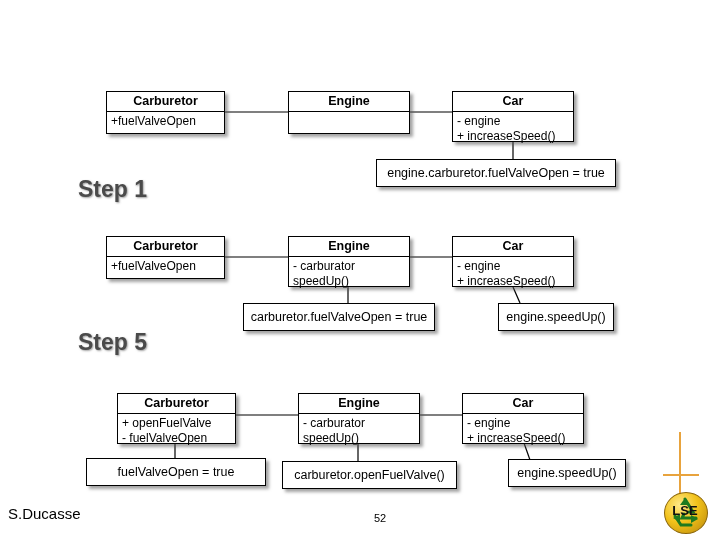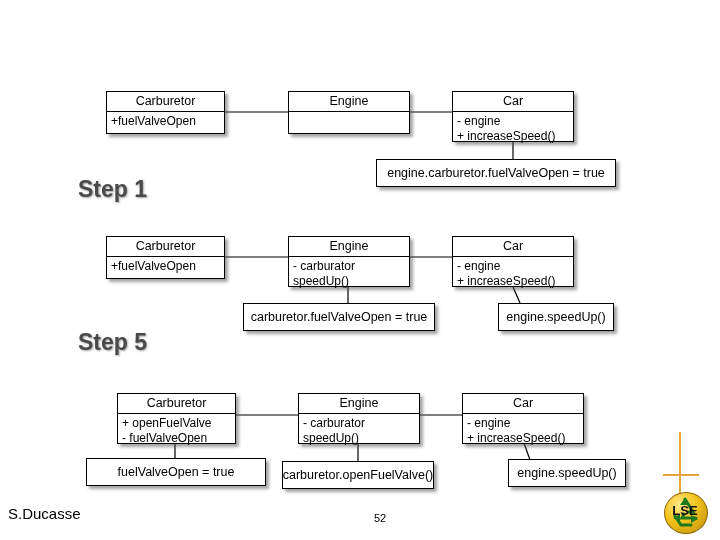"Carburetor" .uml .hdr { font-weight: normal -> bold }
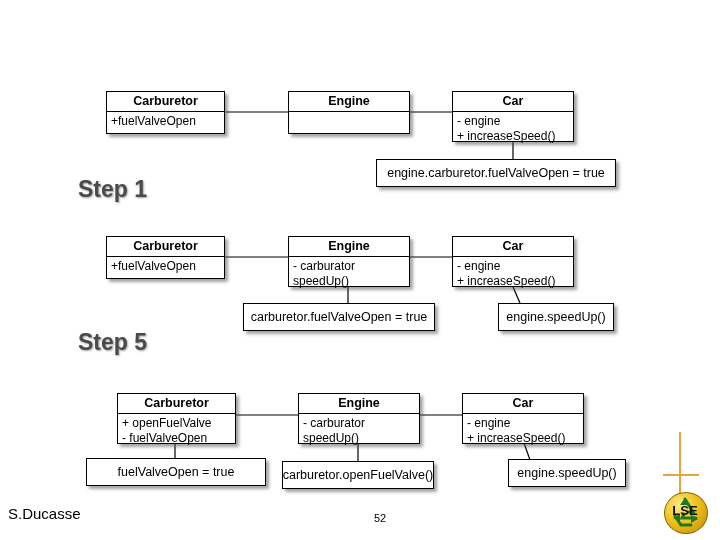"carburetor.openFuelValve()" div.note { width: 152px -> 175px }
